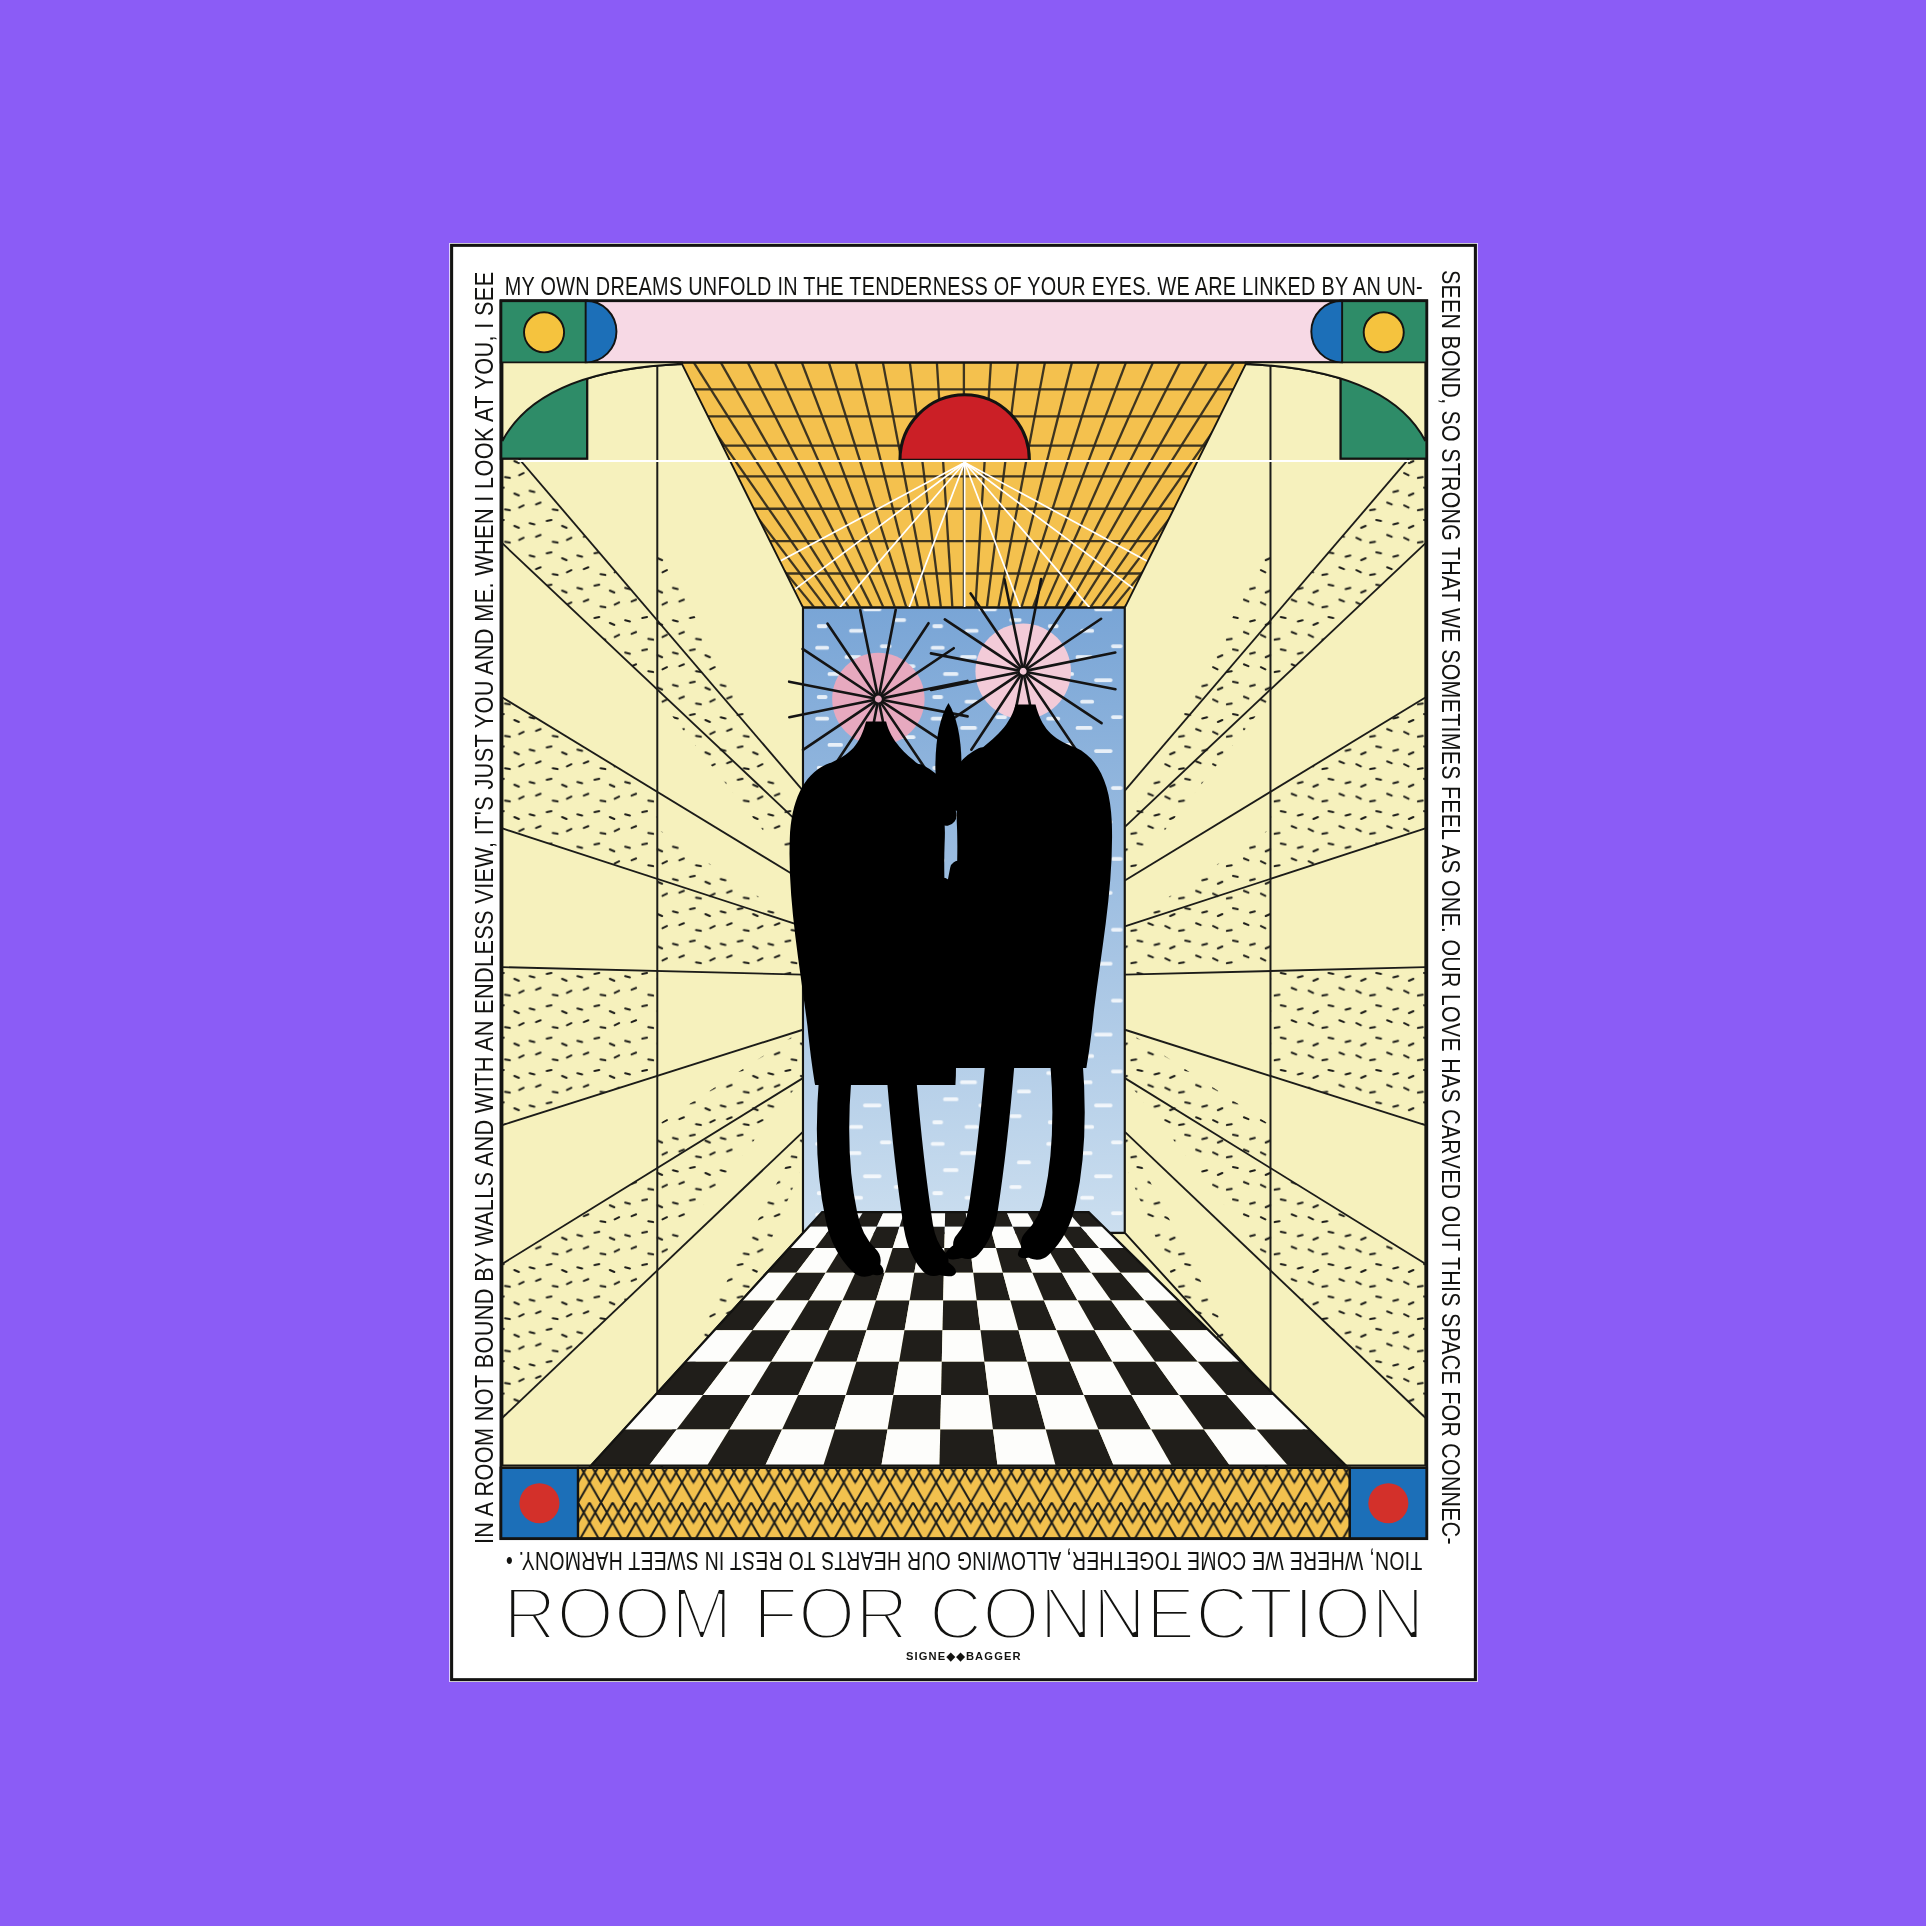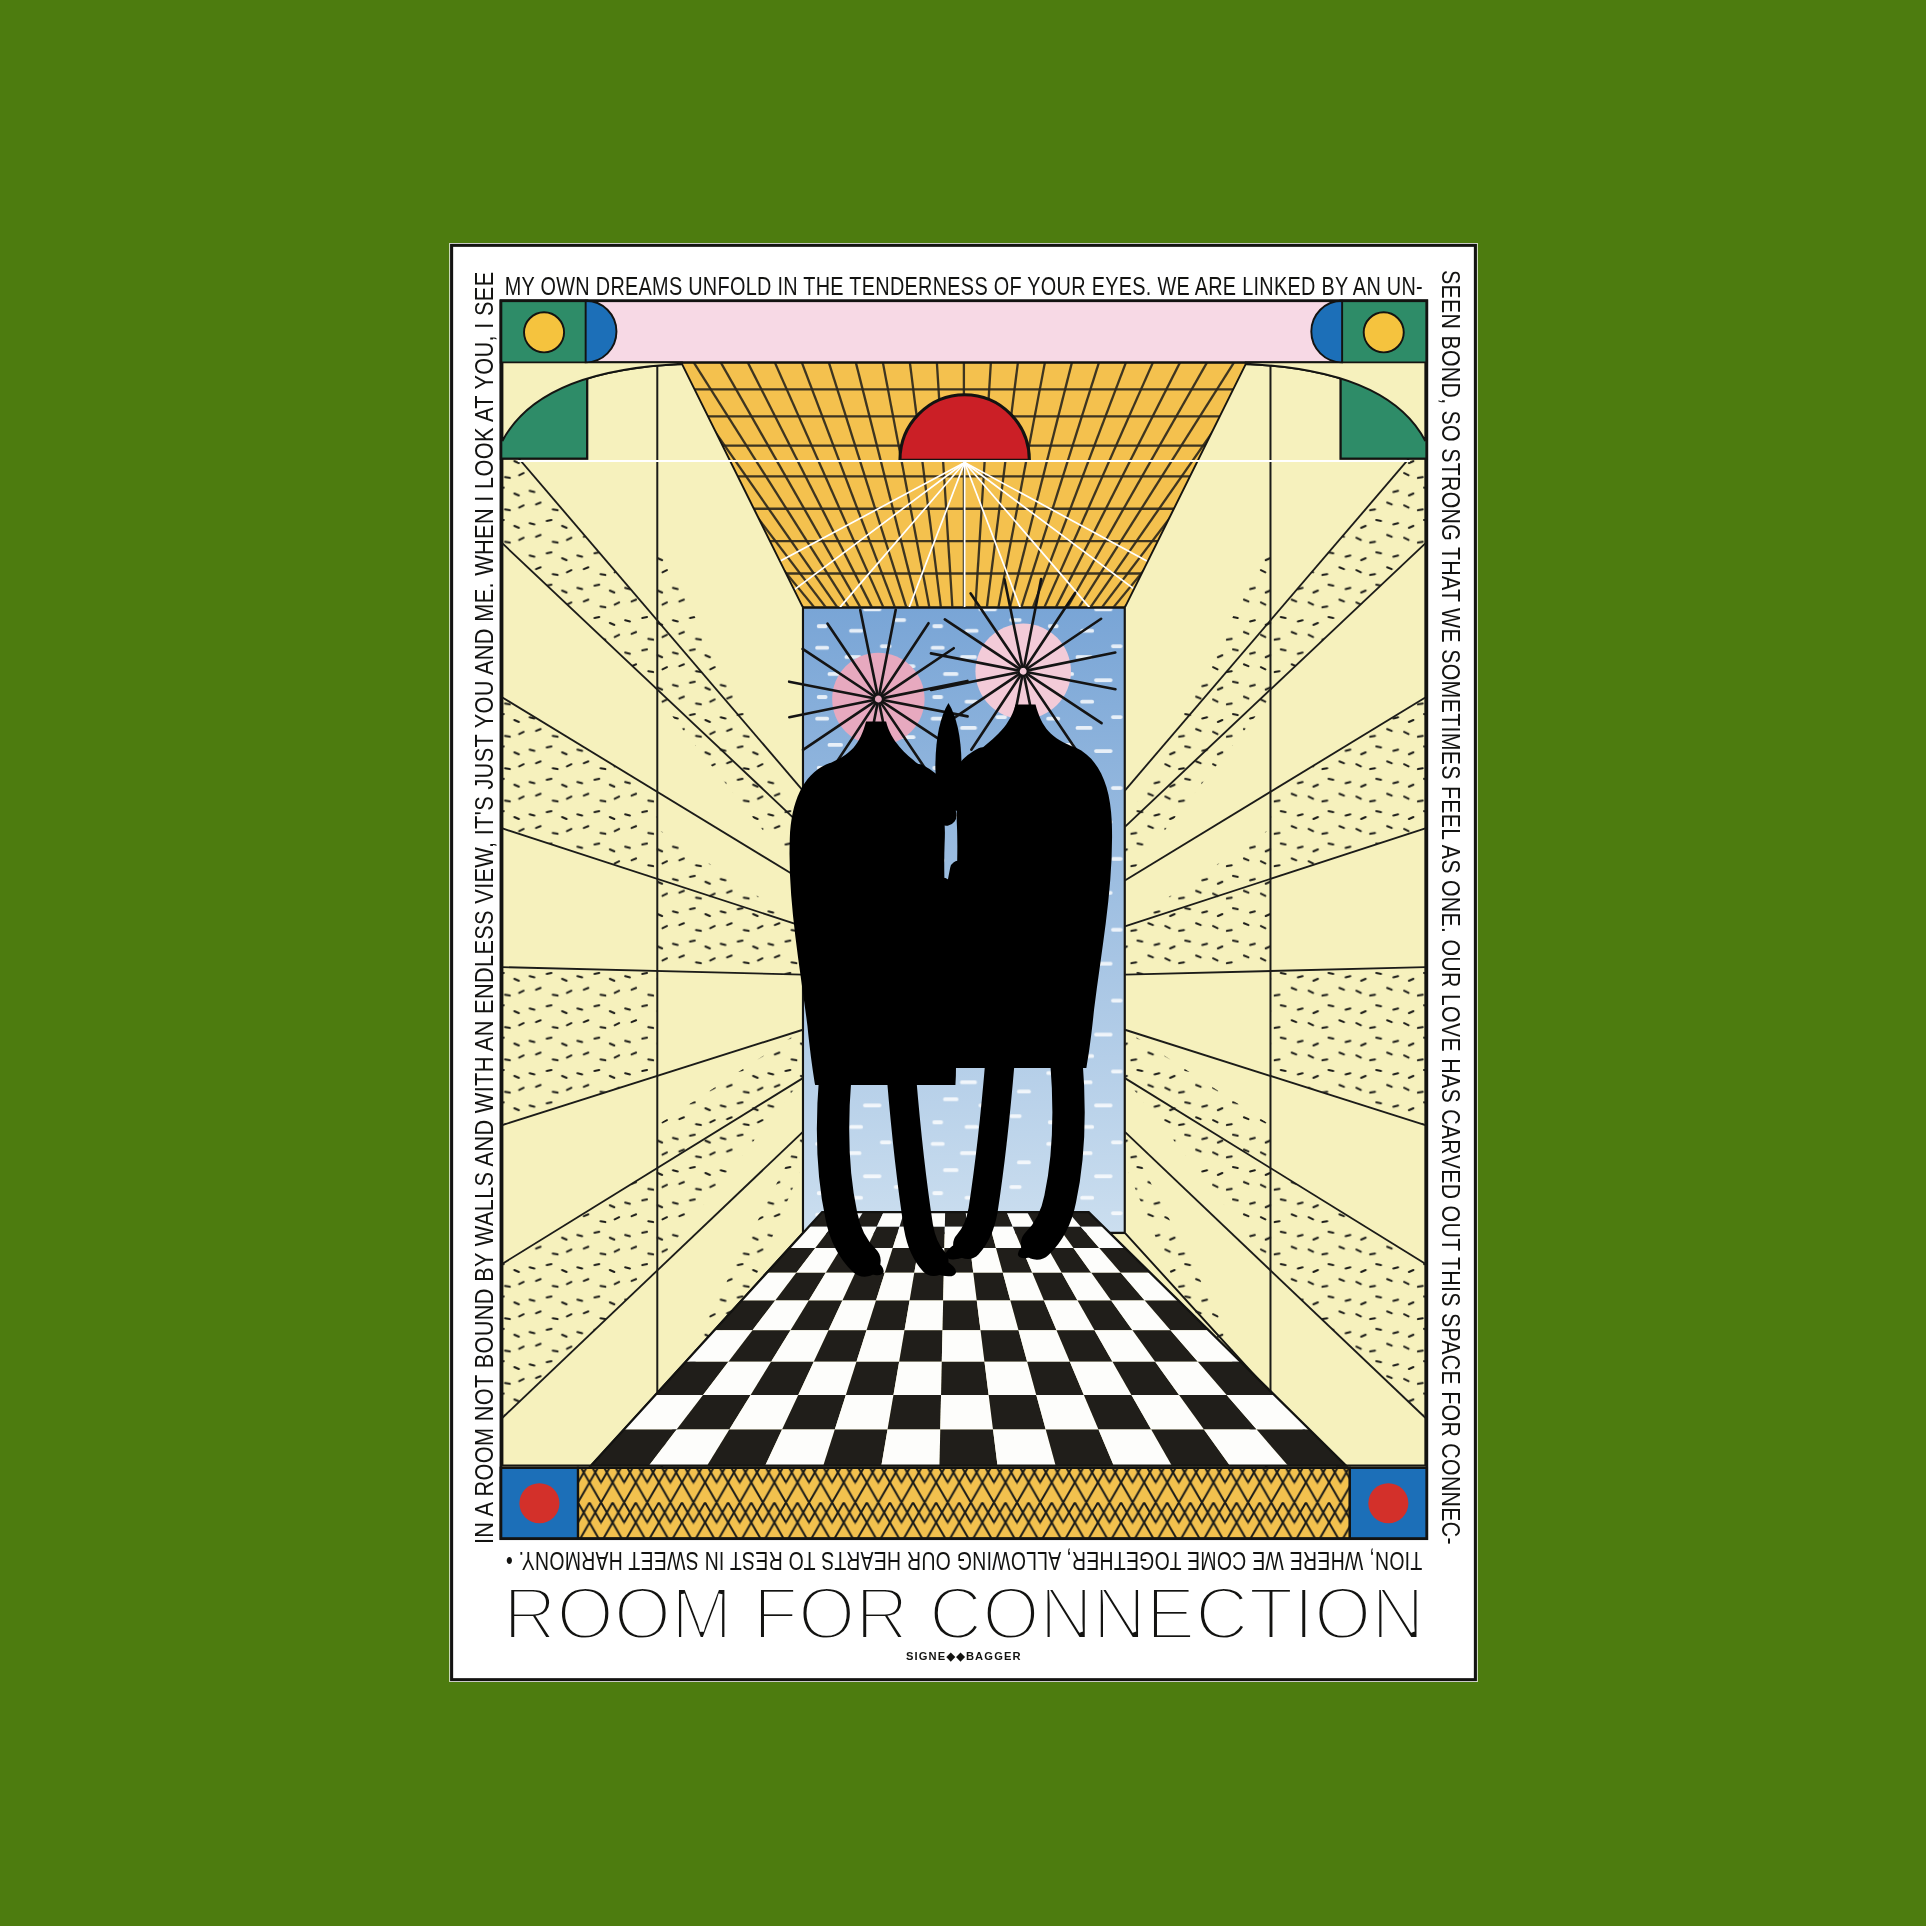"MY OWN DREAMS UNFOLD IN" #canvas { background: #4d7c0f -> #8b5cf6 }
